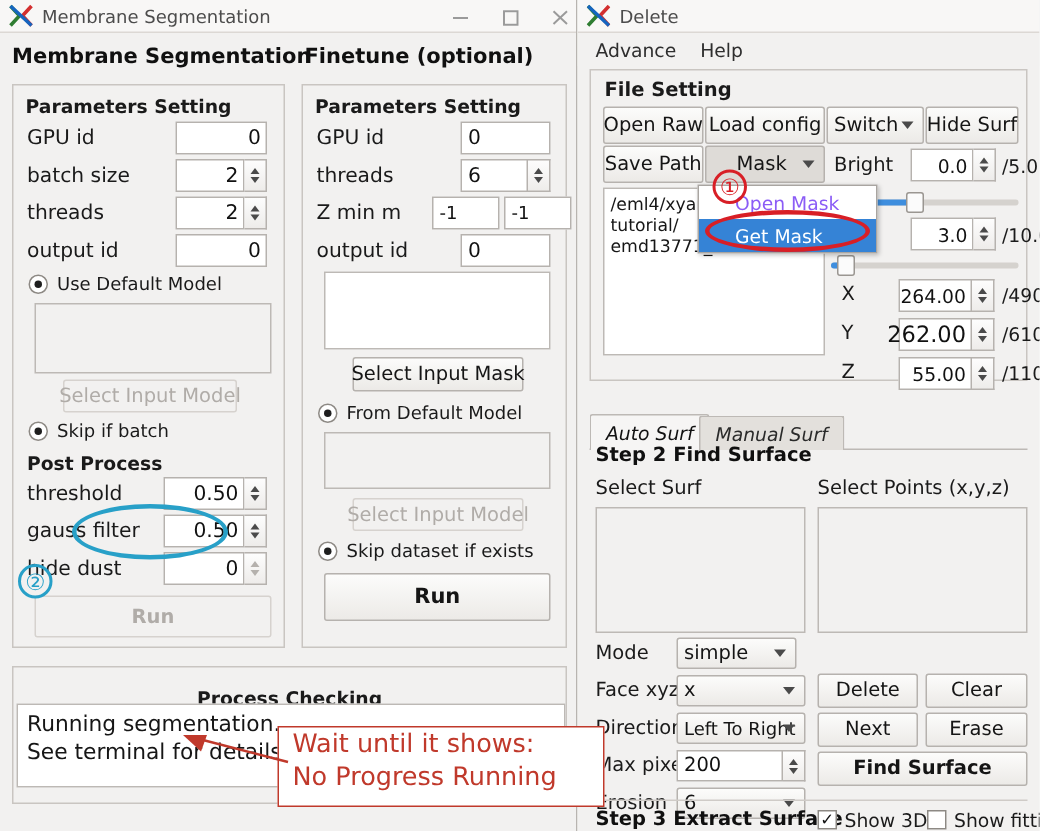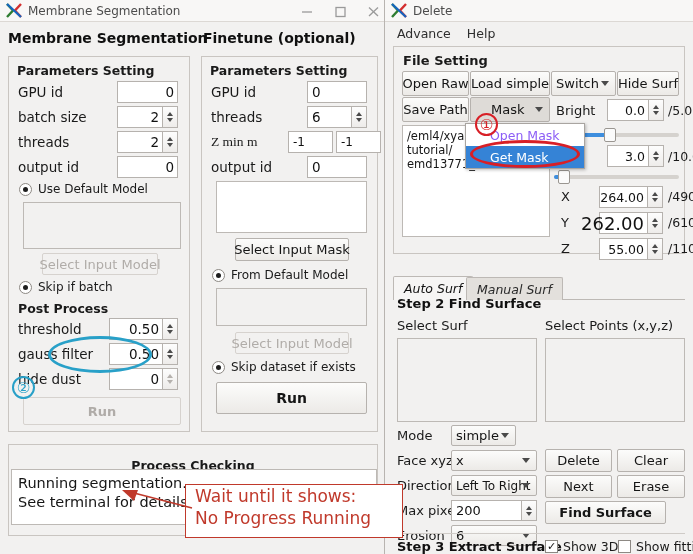"Load simple" div.btn { text: simple -> config }
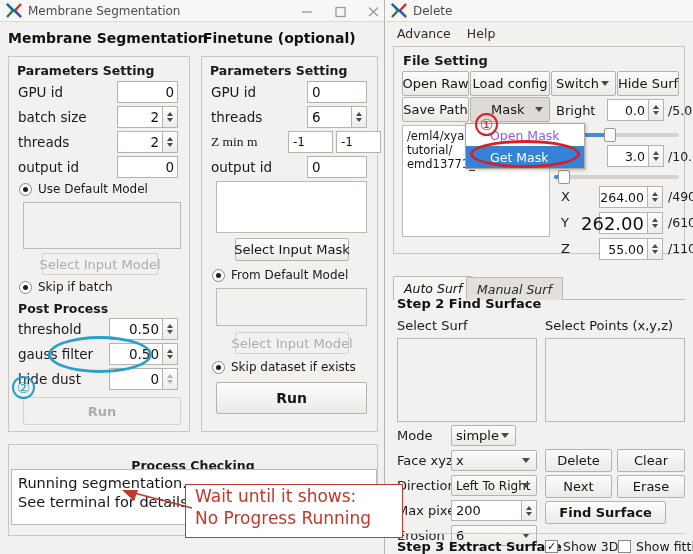"Z min m" div.lbl { font-family: Liberation Serif, serif -> none }
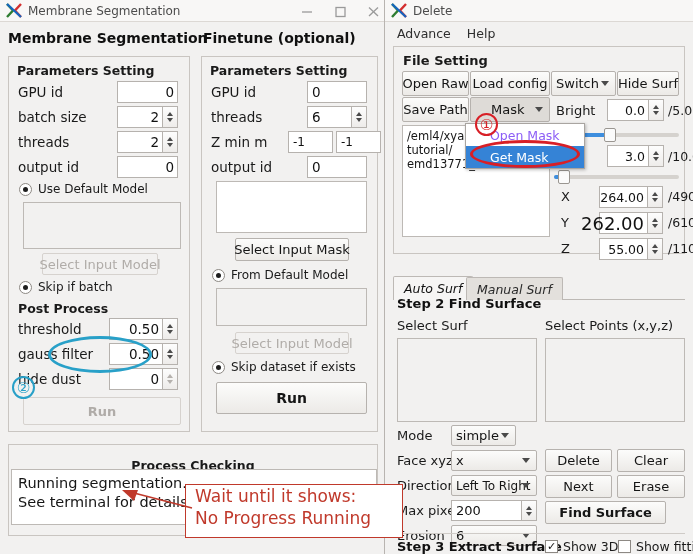"262.00" div.field { font-size: 18px -> 15px }
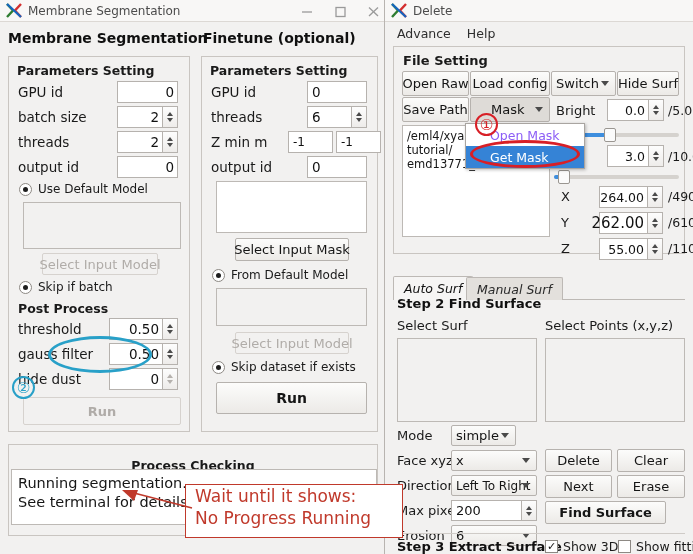"simple" div.combo { width: 65px -> 80px }
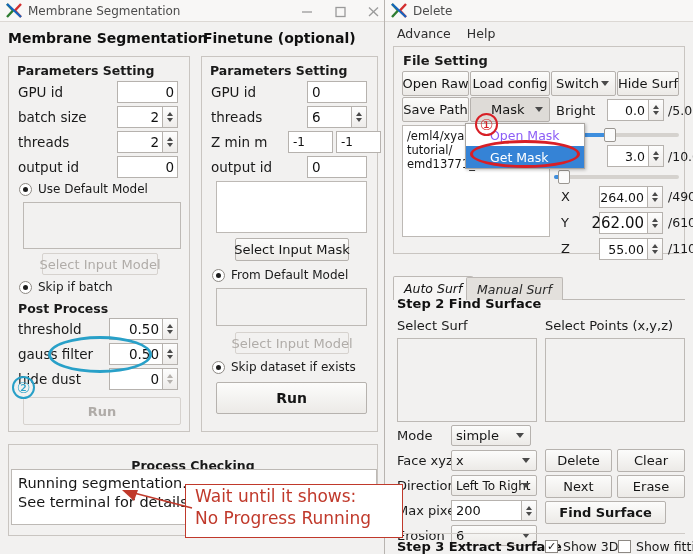"Find Surface" div.btn { width: 121px -> 140px }
